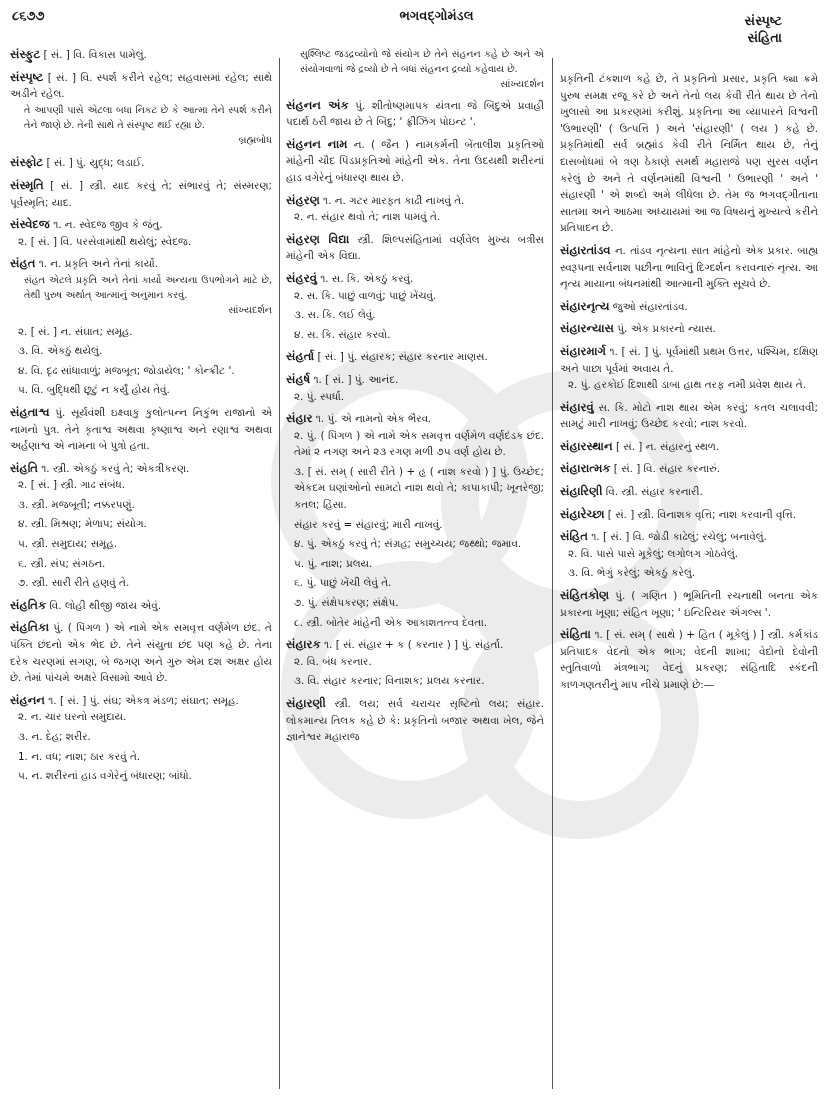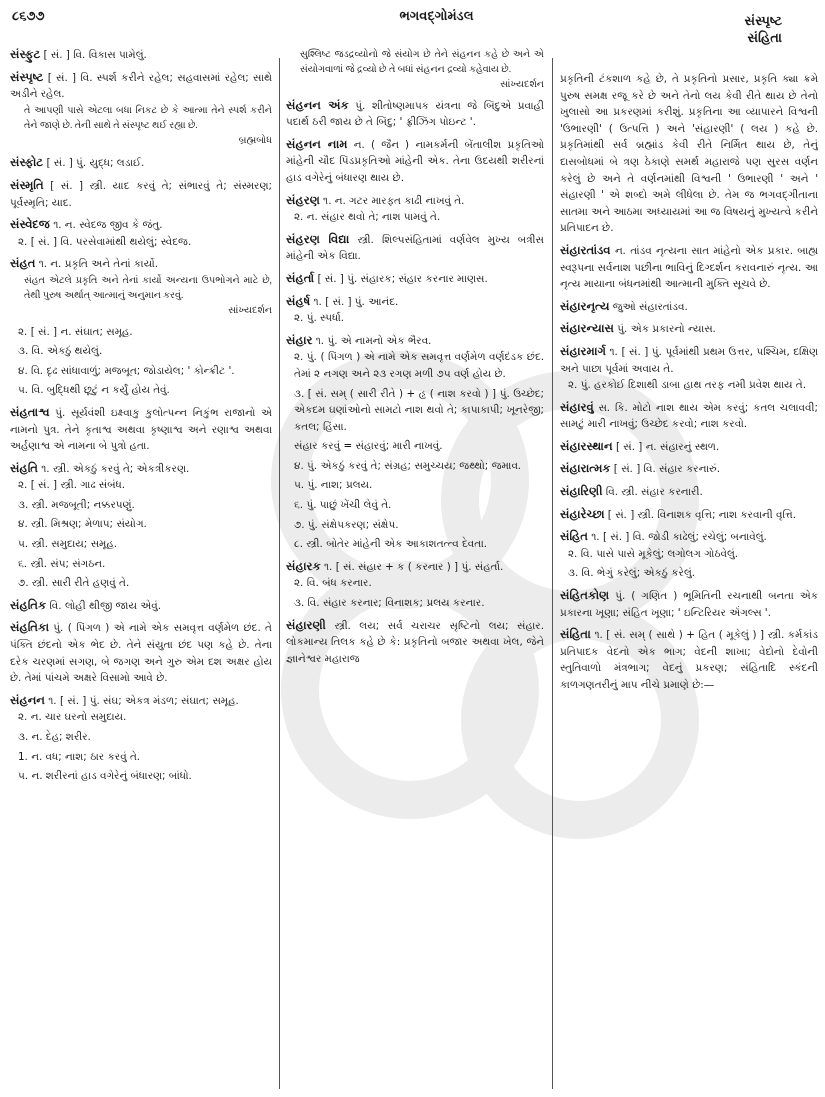"સુશ્લિષ્ટ જડદ્રવ્યોનો જે સંયોગ છે" .quote { font-family: Liberation Serif, serif -> none }
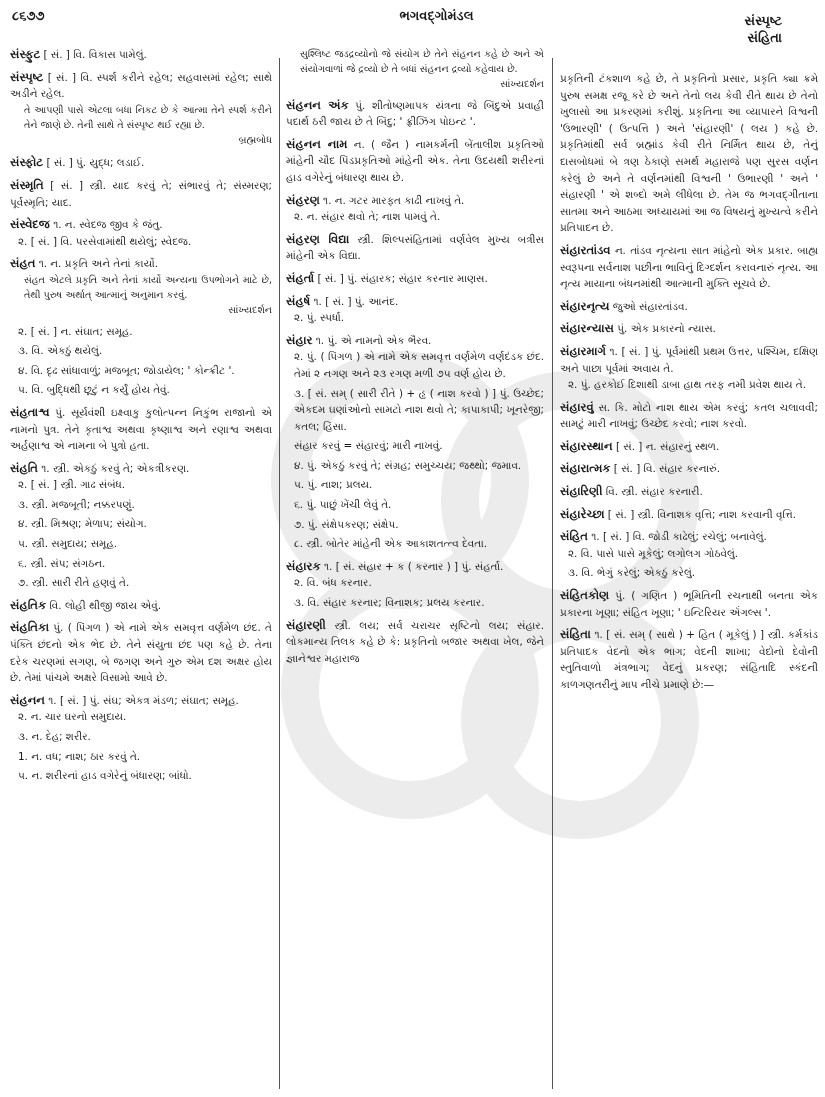"સંહરવું ૧. સ. કિ. એકઠું" div.entry { html: none -> <div><span>સંહરવું</span> <span>૧. સ. કિ. એકઠું કરવું.</span><div>૨. સ. કિ. પાછું વાળવું; પાછું ખેંચવું.</div><div>૩. સ. કિ. લઈ લેવું.</div><div>૪. સ. કિ. સંહાર કરવો.</div></div> }
